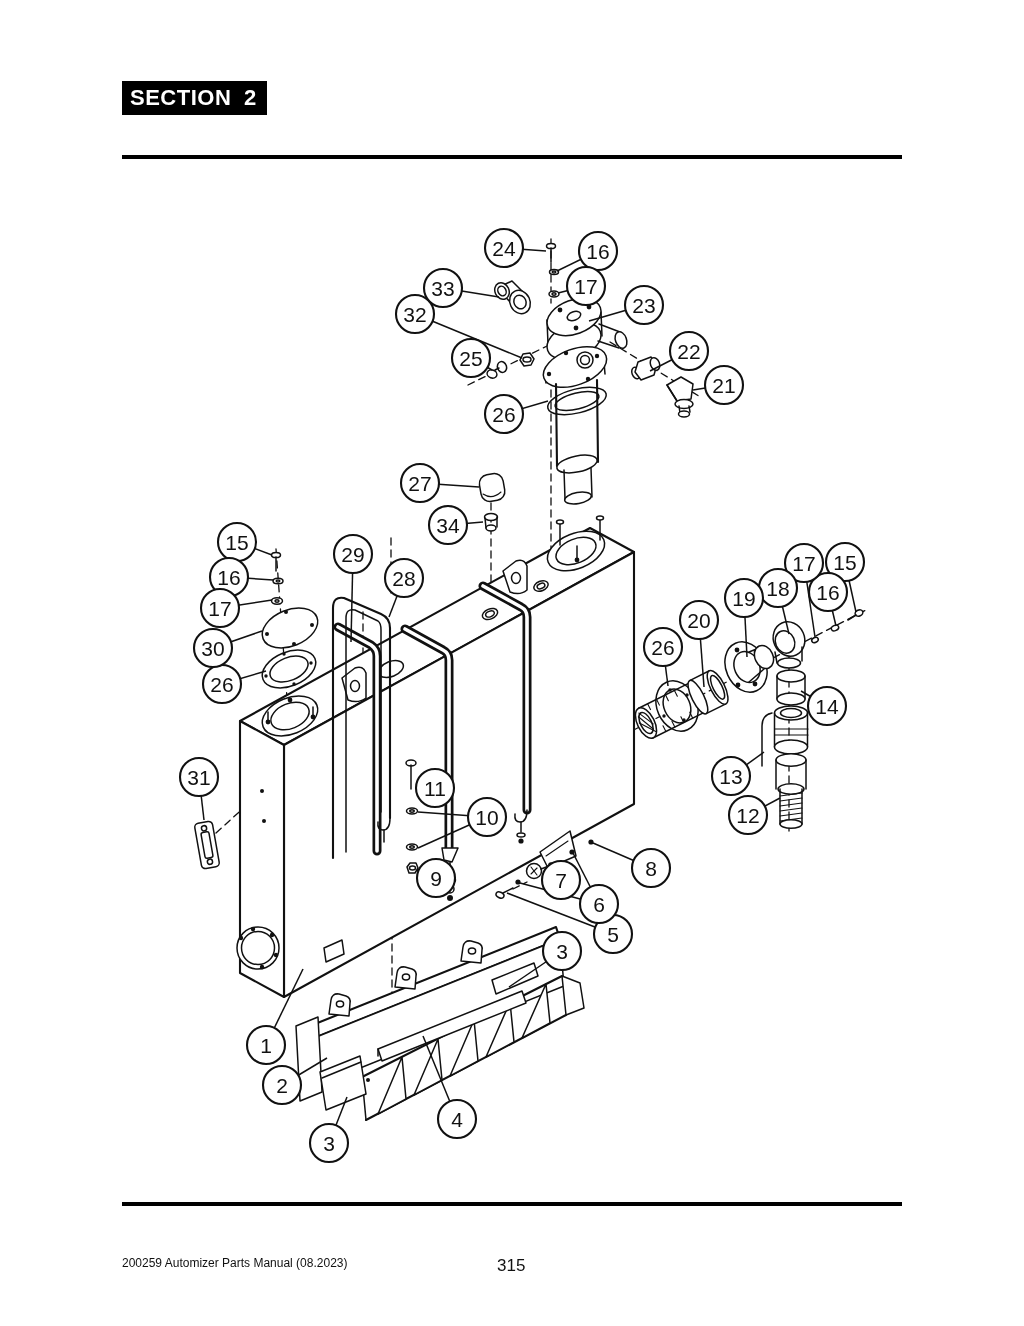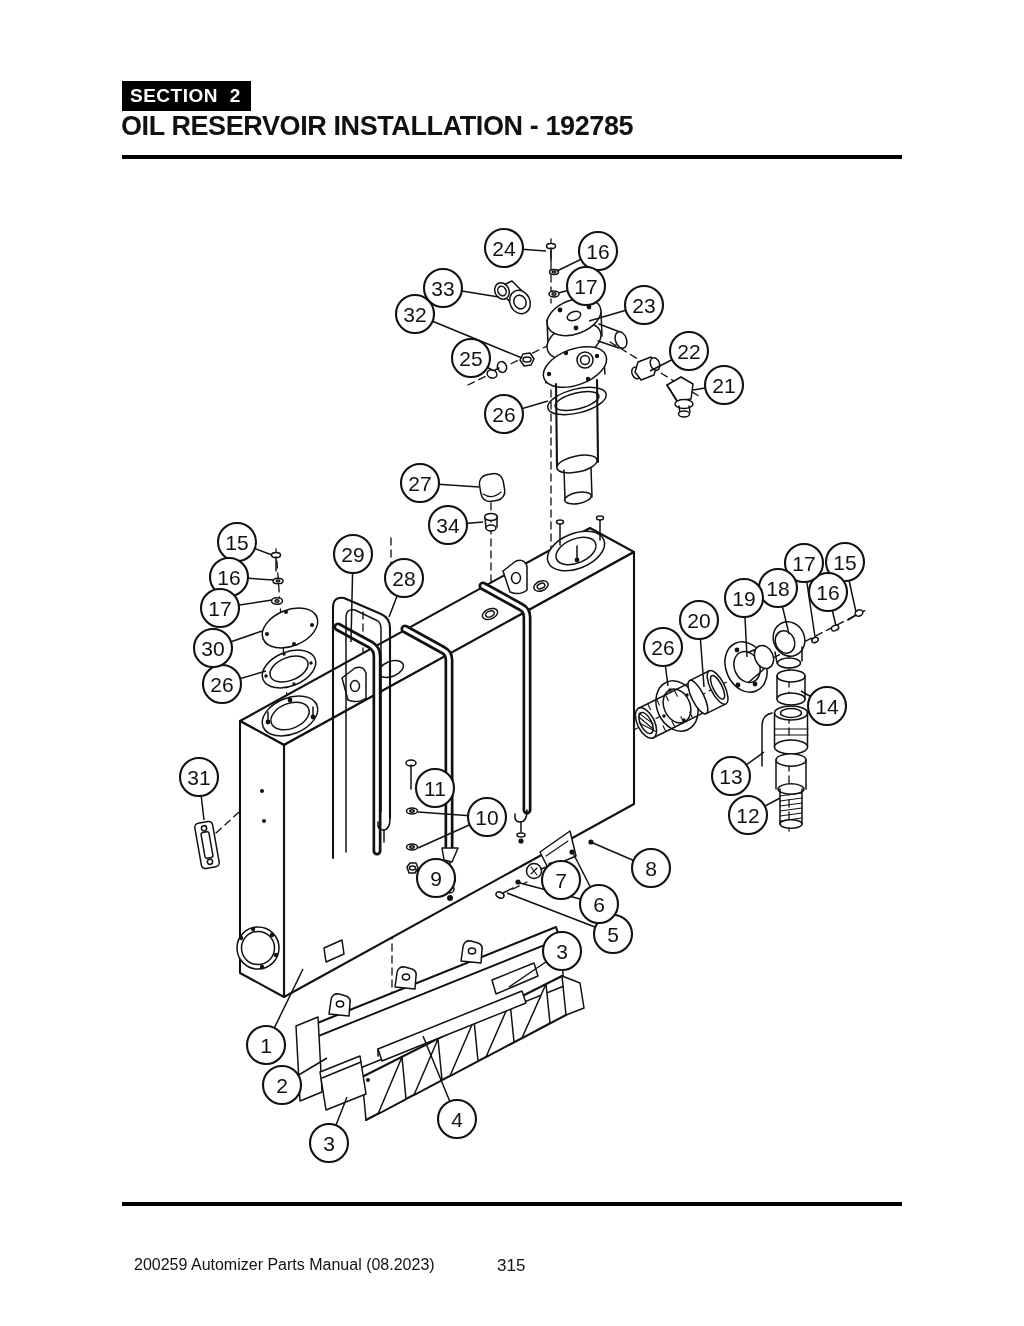"SECTION 2" .section-badge { font-size: 19px -> 22px }
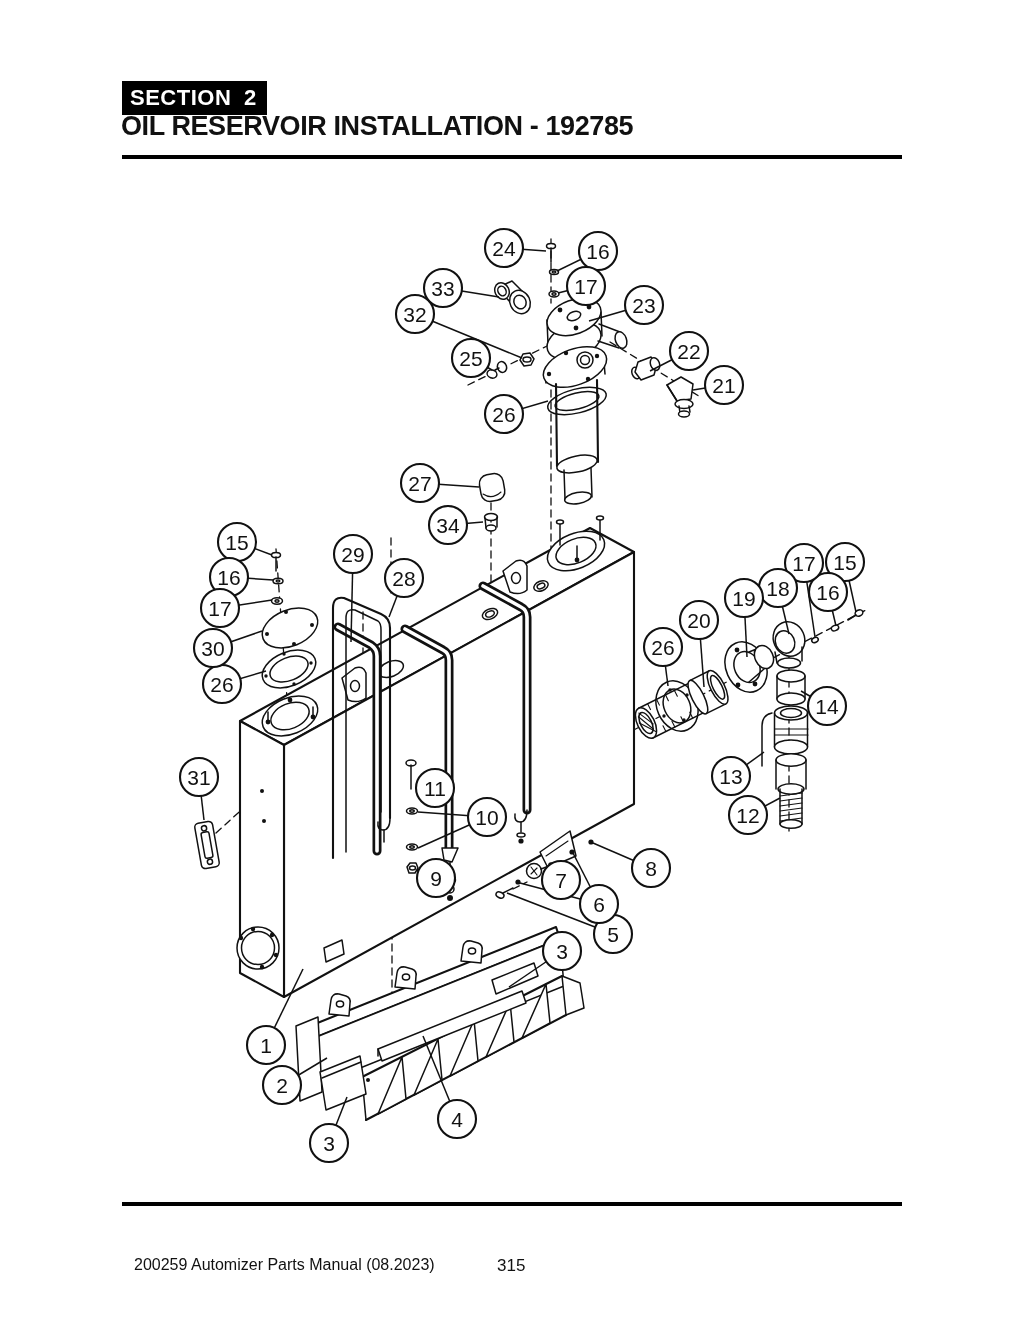"OIL RESERVOIR INSTALLATION - 192785" div.doc-title { html: <div>OIL RESERVOIR INSTALLATION - 192785</div> -> none }
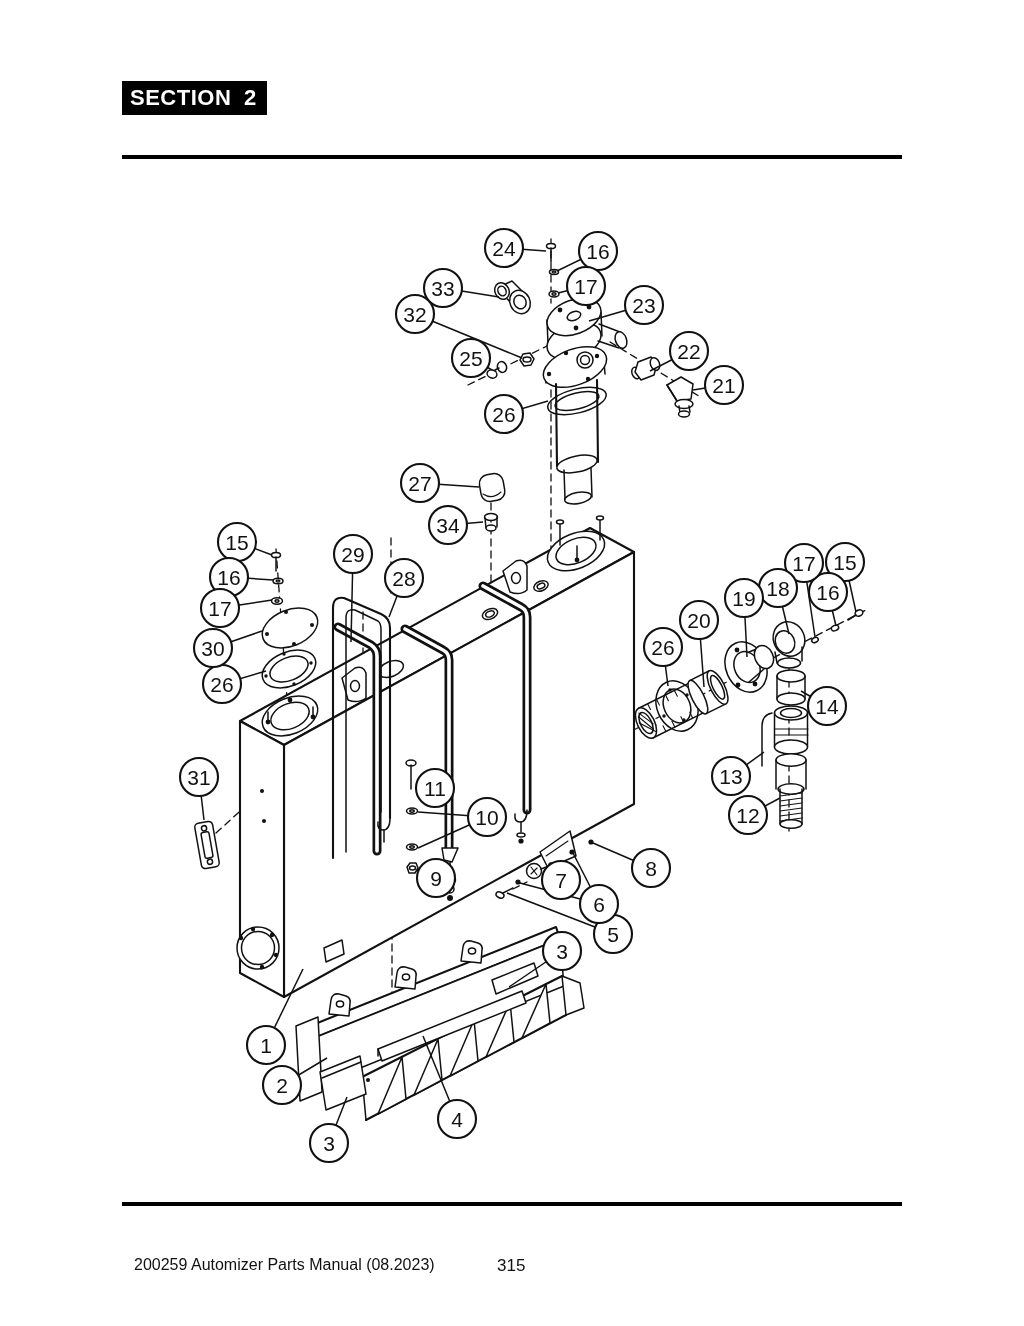"200259 Automizer Parts Manual (08.2023)" .footer-left { font-size: 16px -> 12px; margin-left: 12px -> none }
